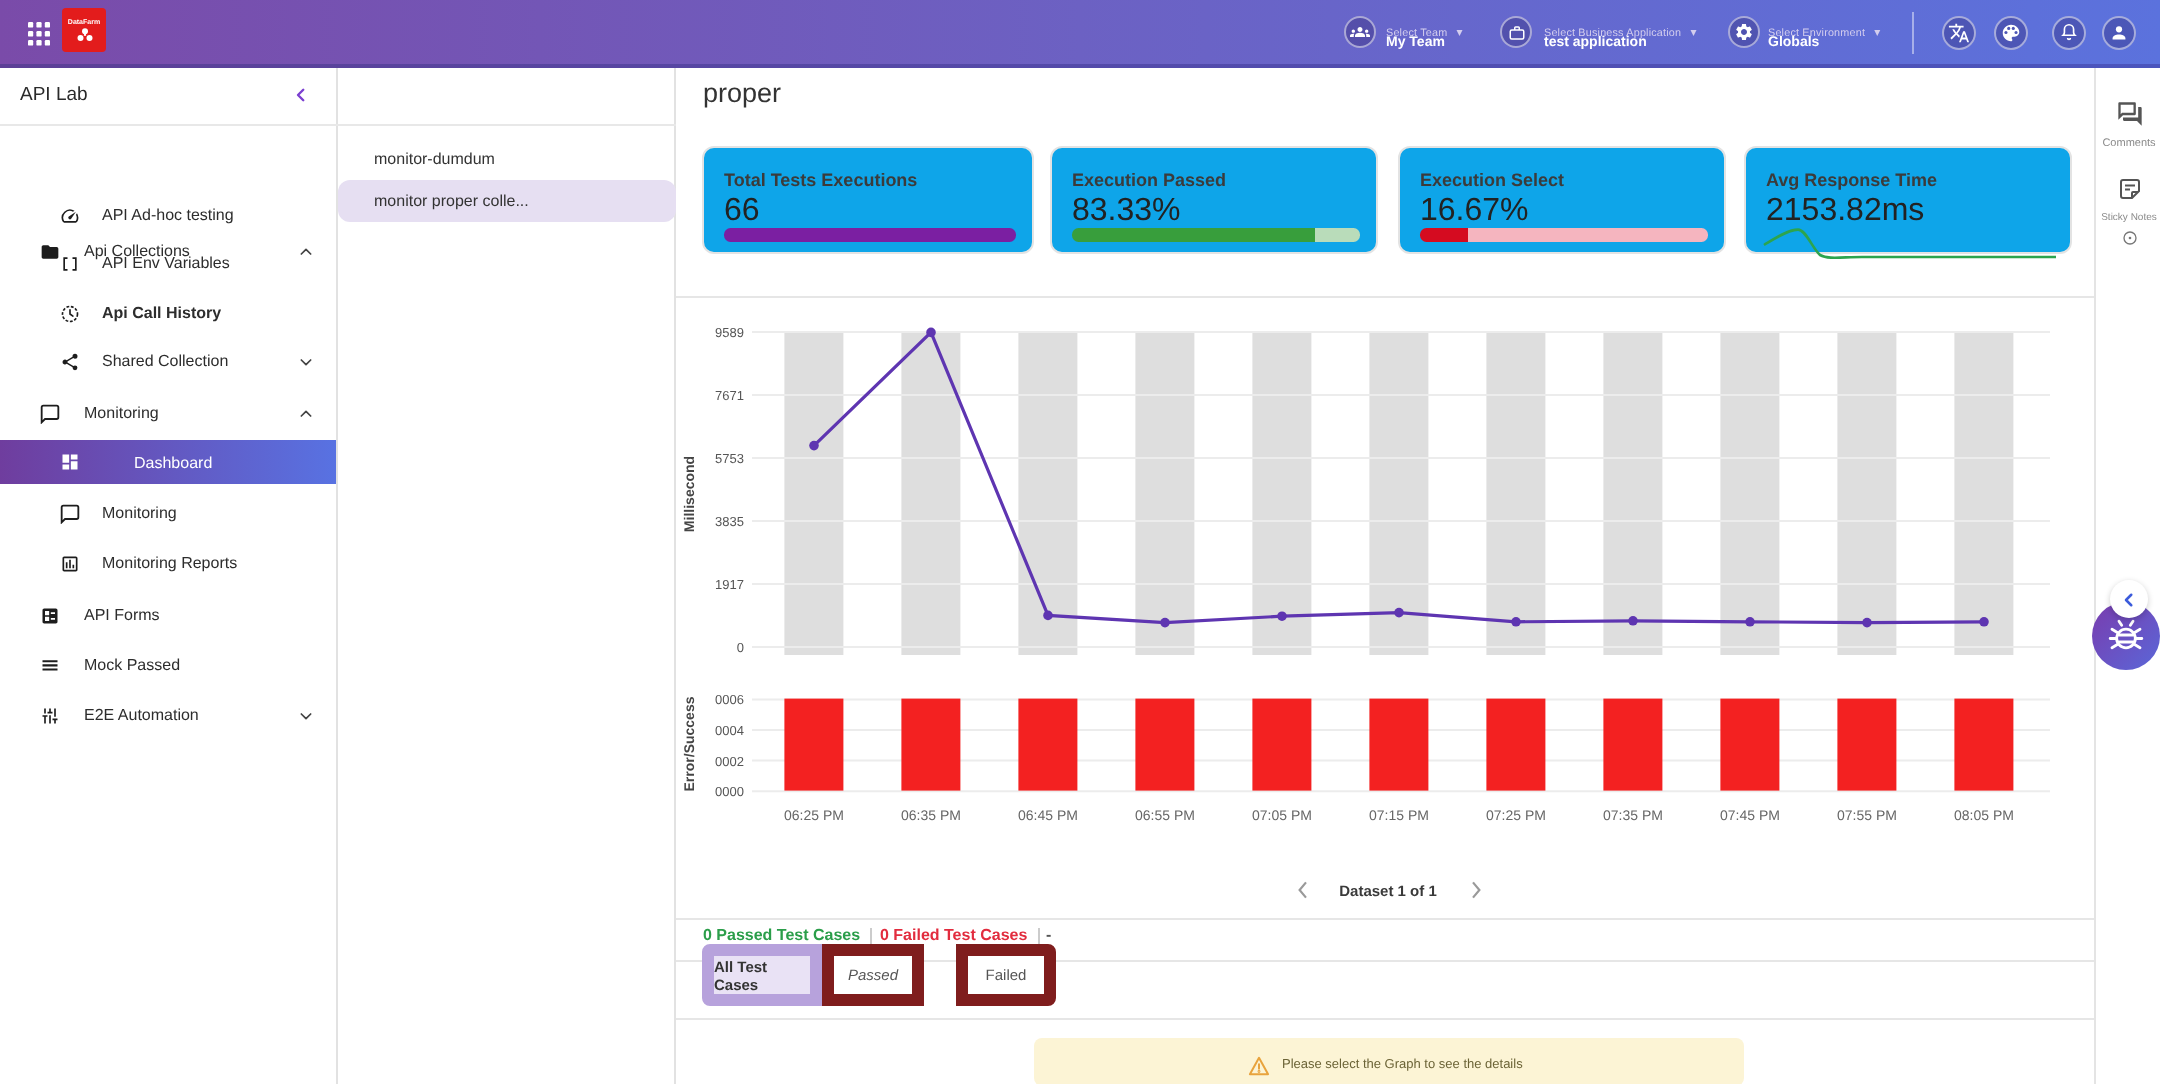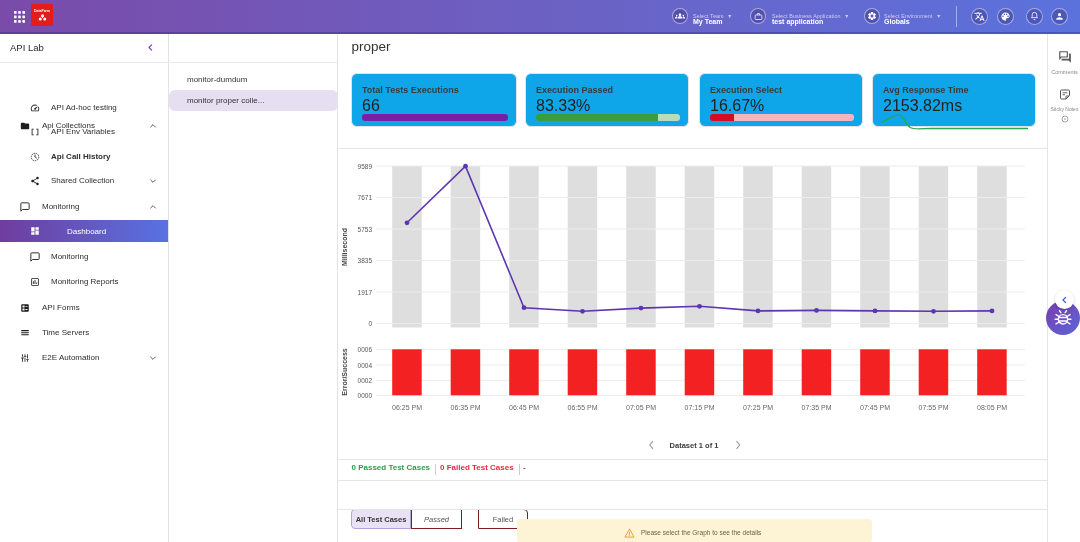"Time Servers" span.tx1 { text: Time Servers -> Mock Passed }
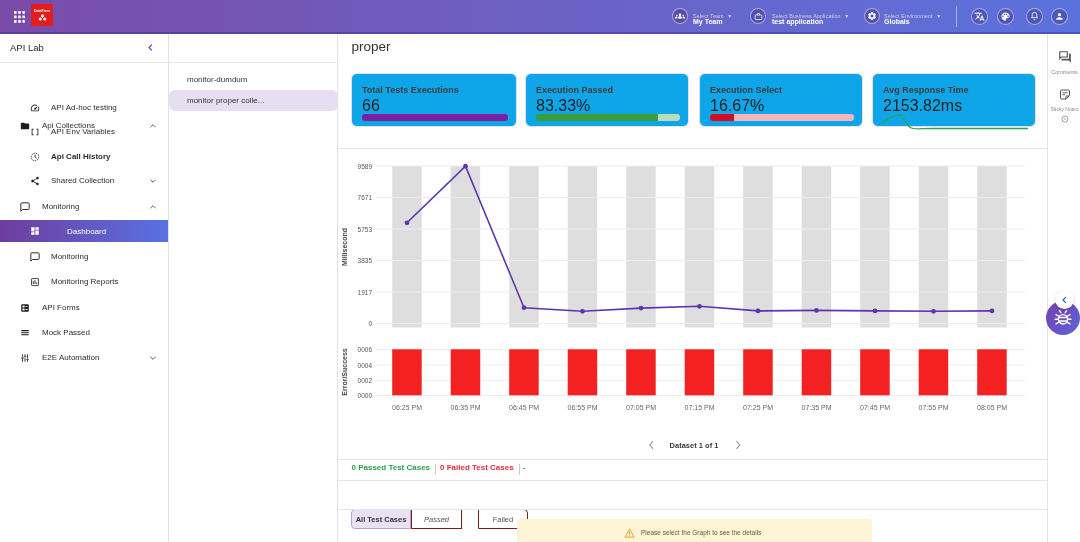"All Test Cases" .tab { border: 1px solid #7f1d1d -> 6px solid #7f1d1d; height: 20px -> 31px; top: 476px -> 439px }
